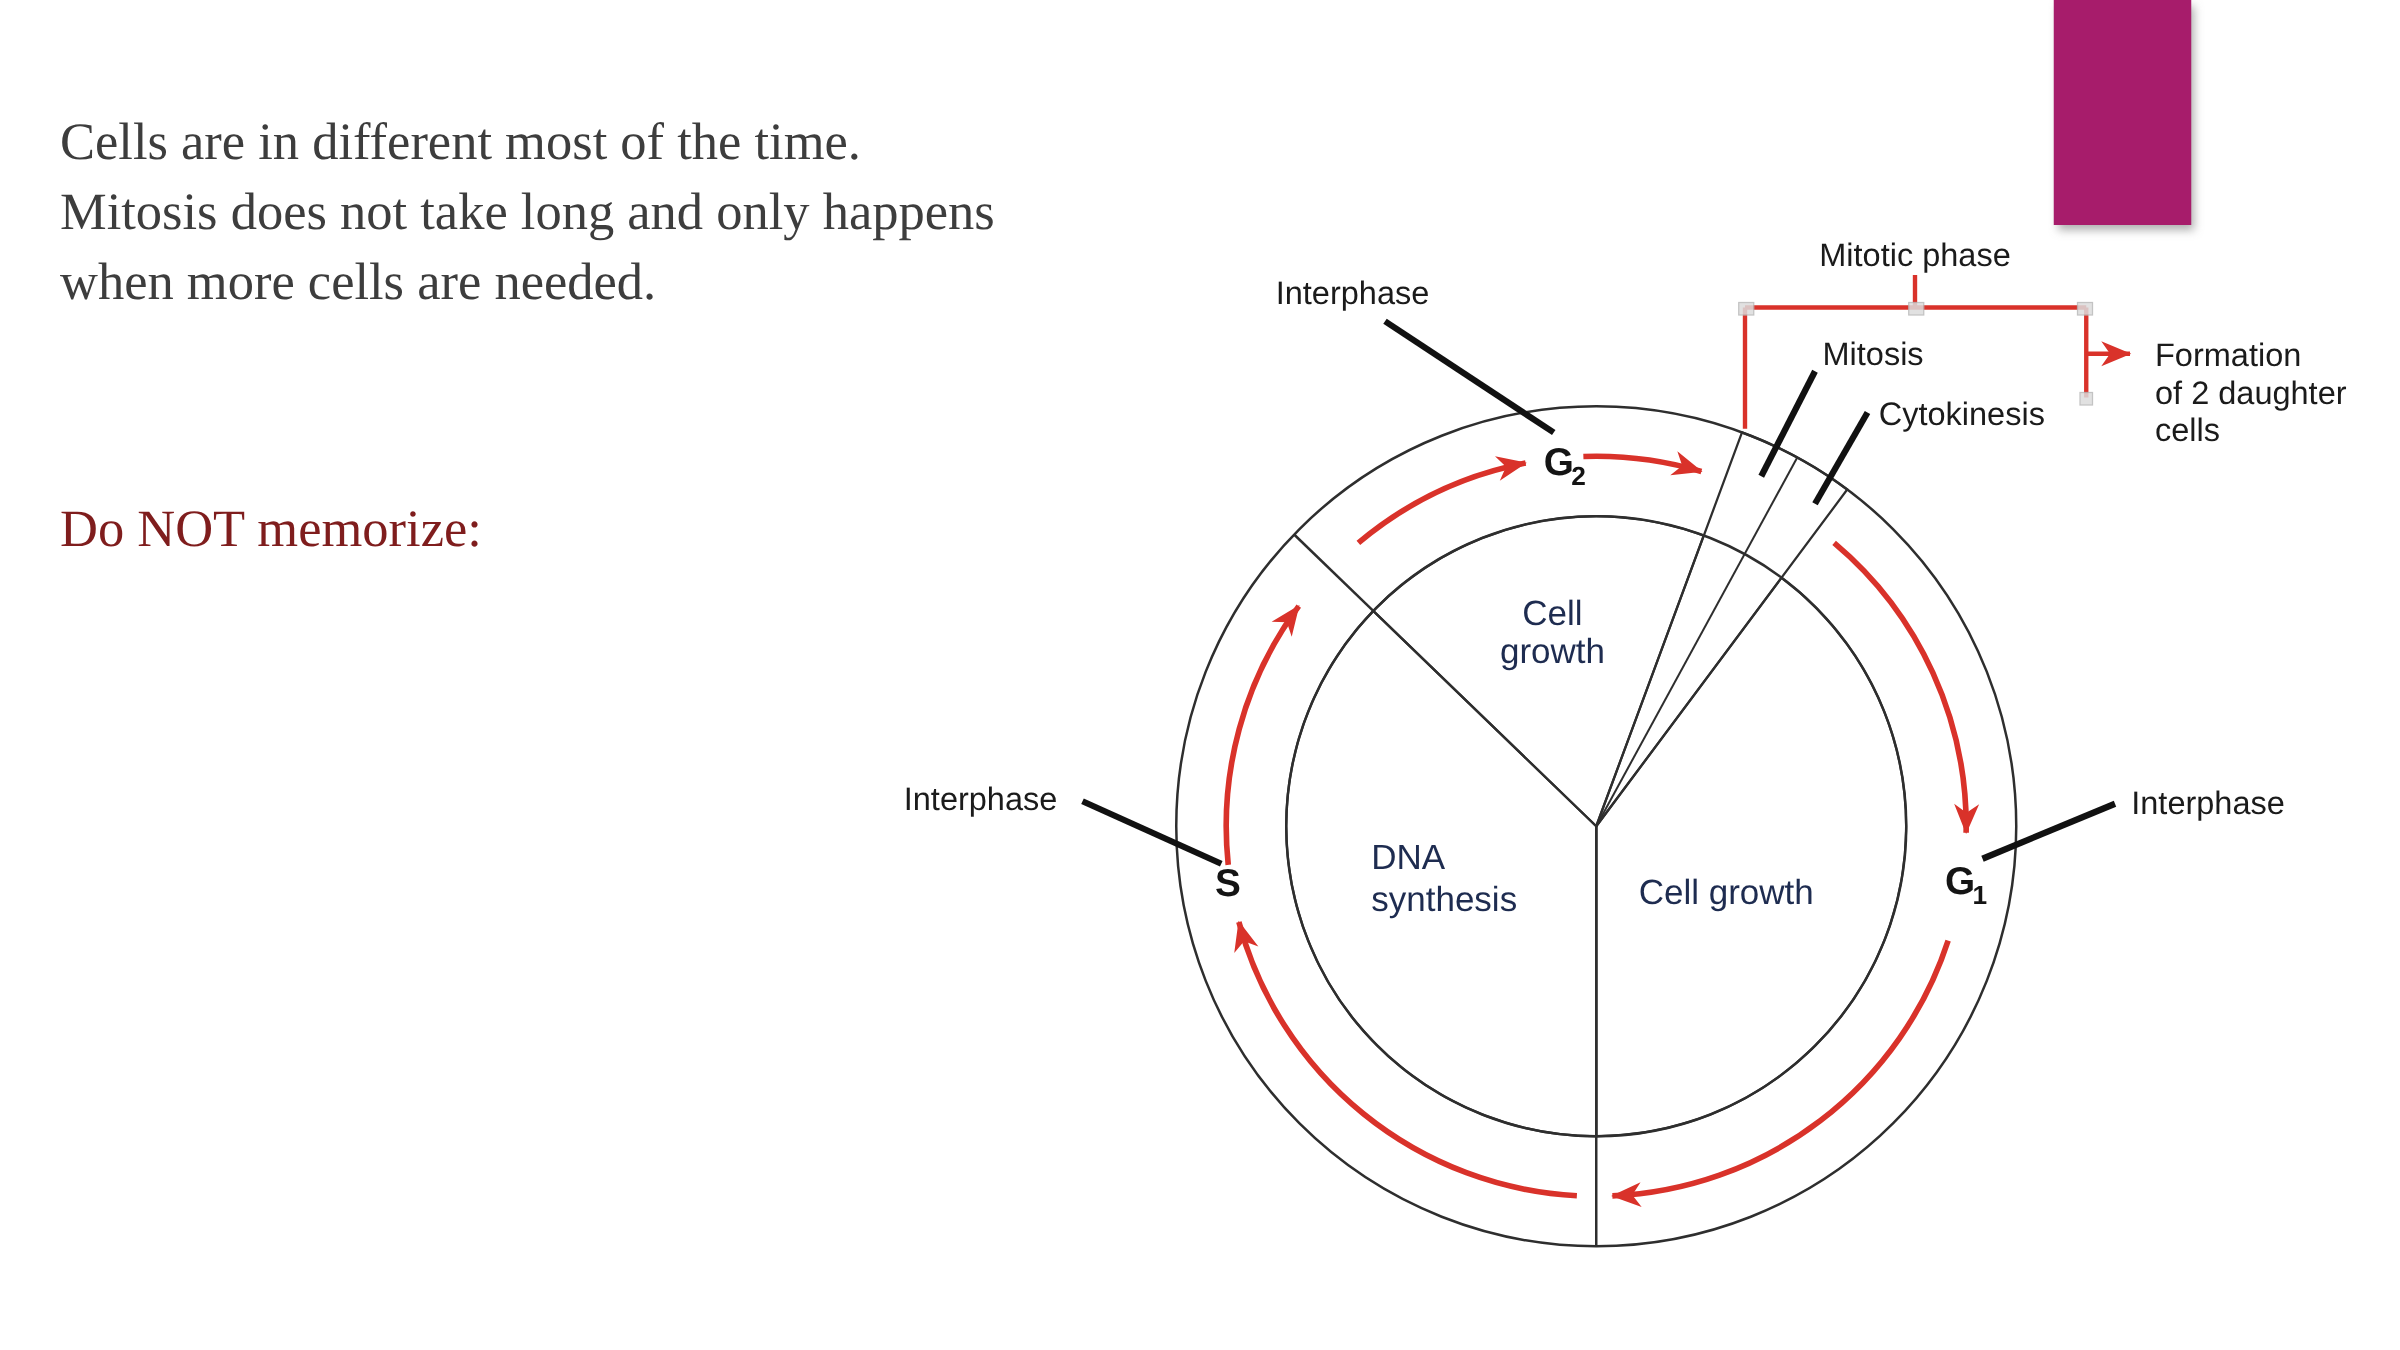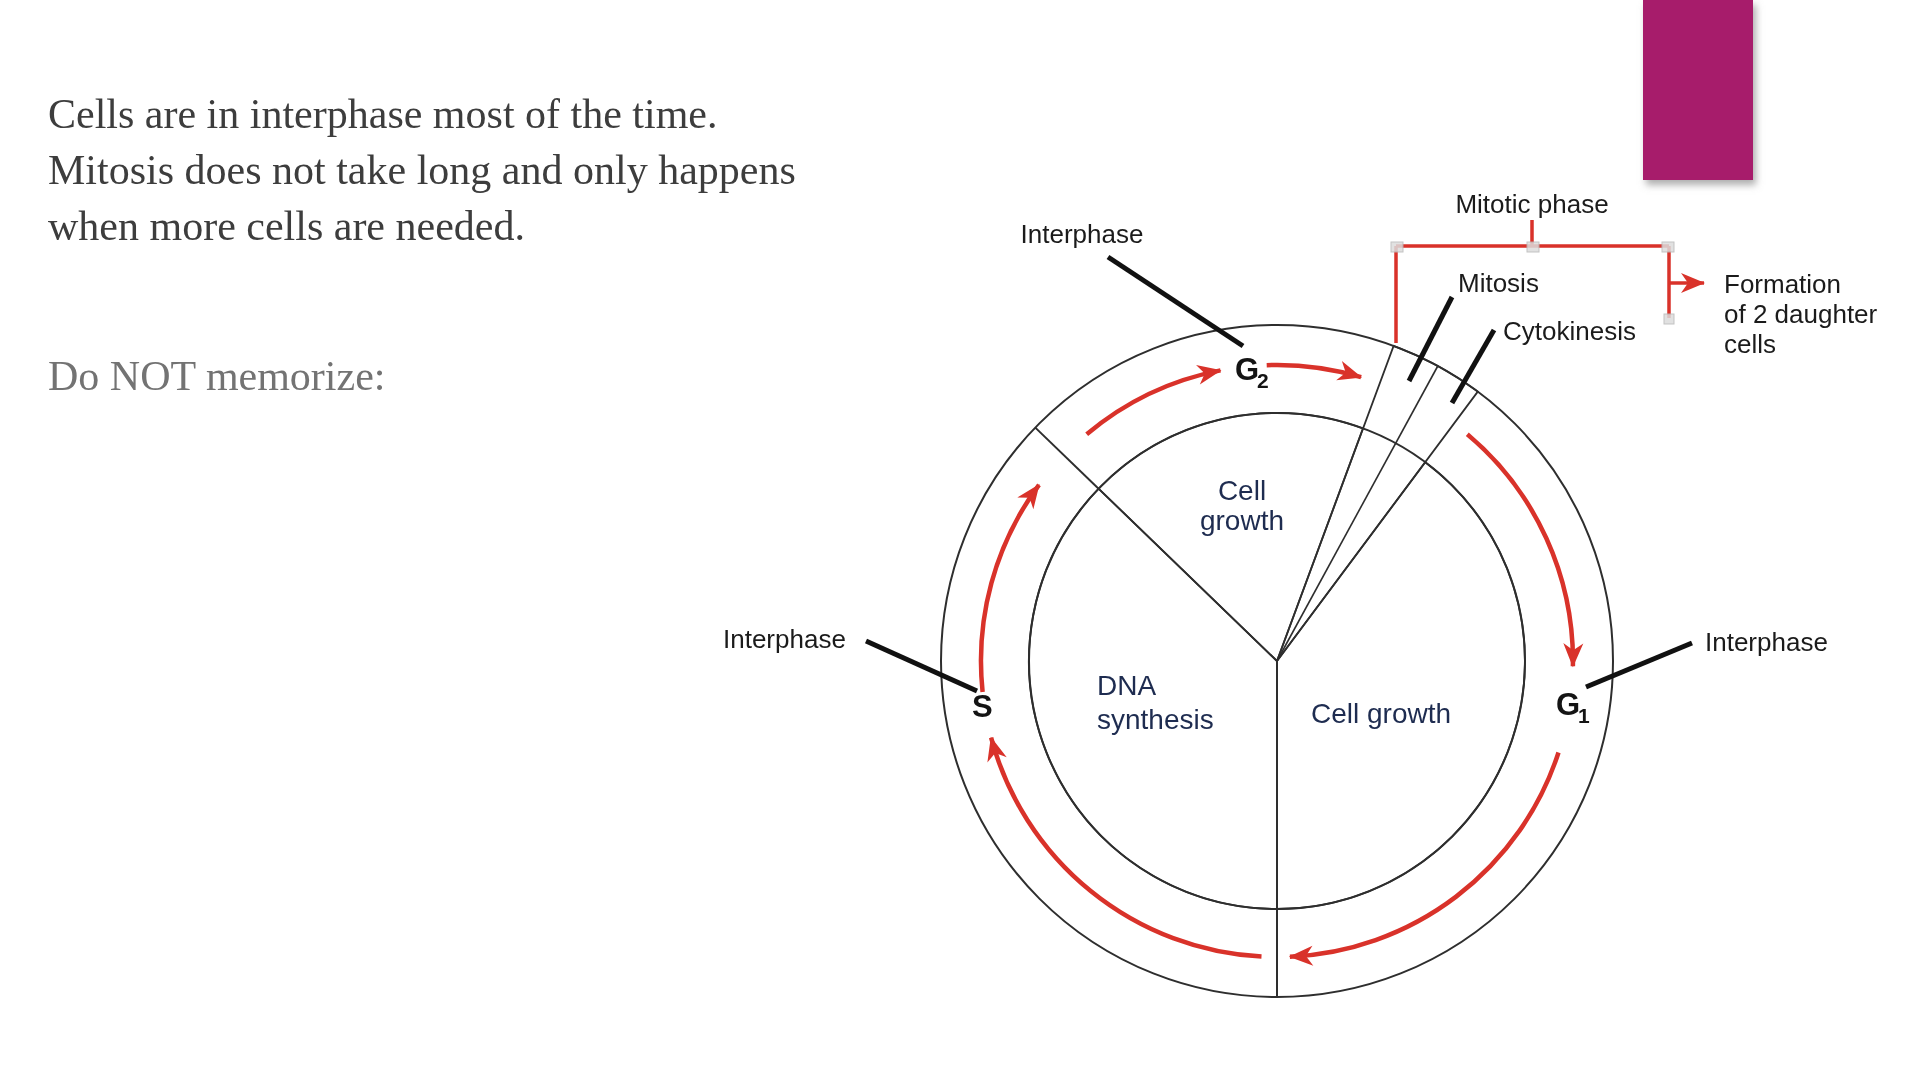"Cells are in interphase most" div.textblock { text: interphase -> different }
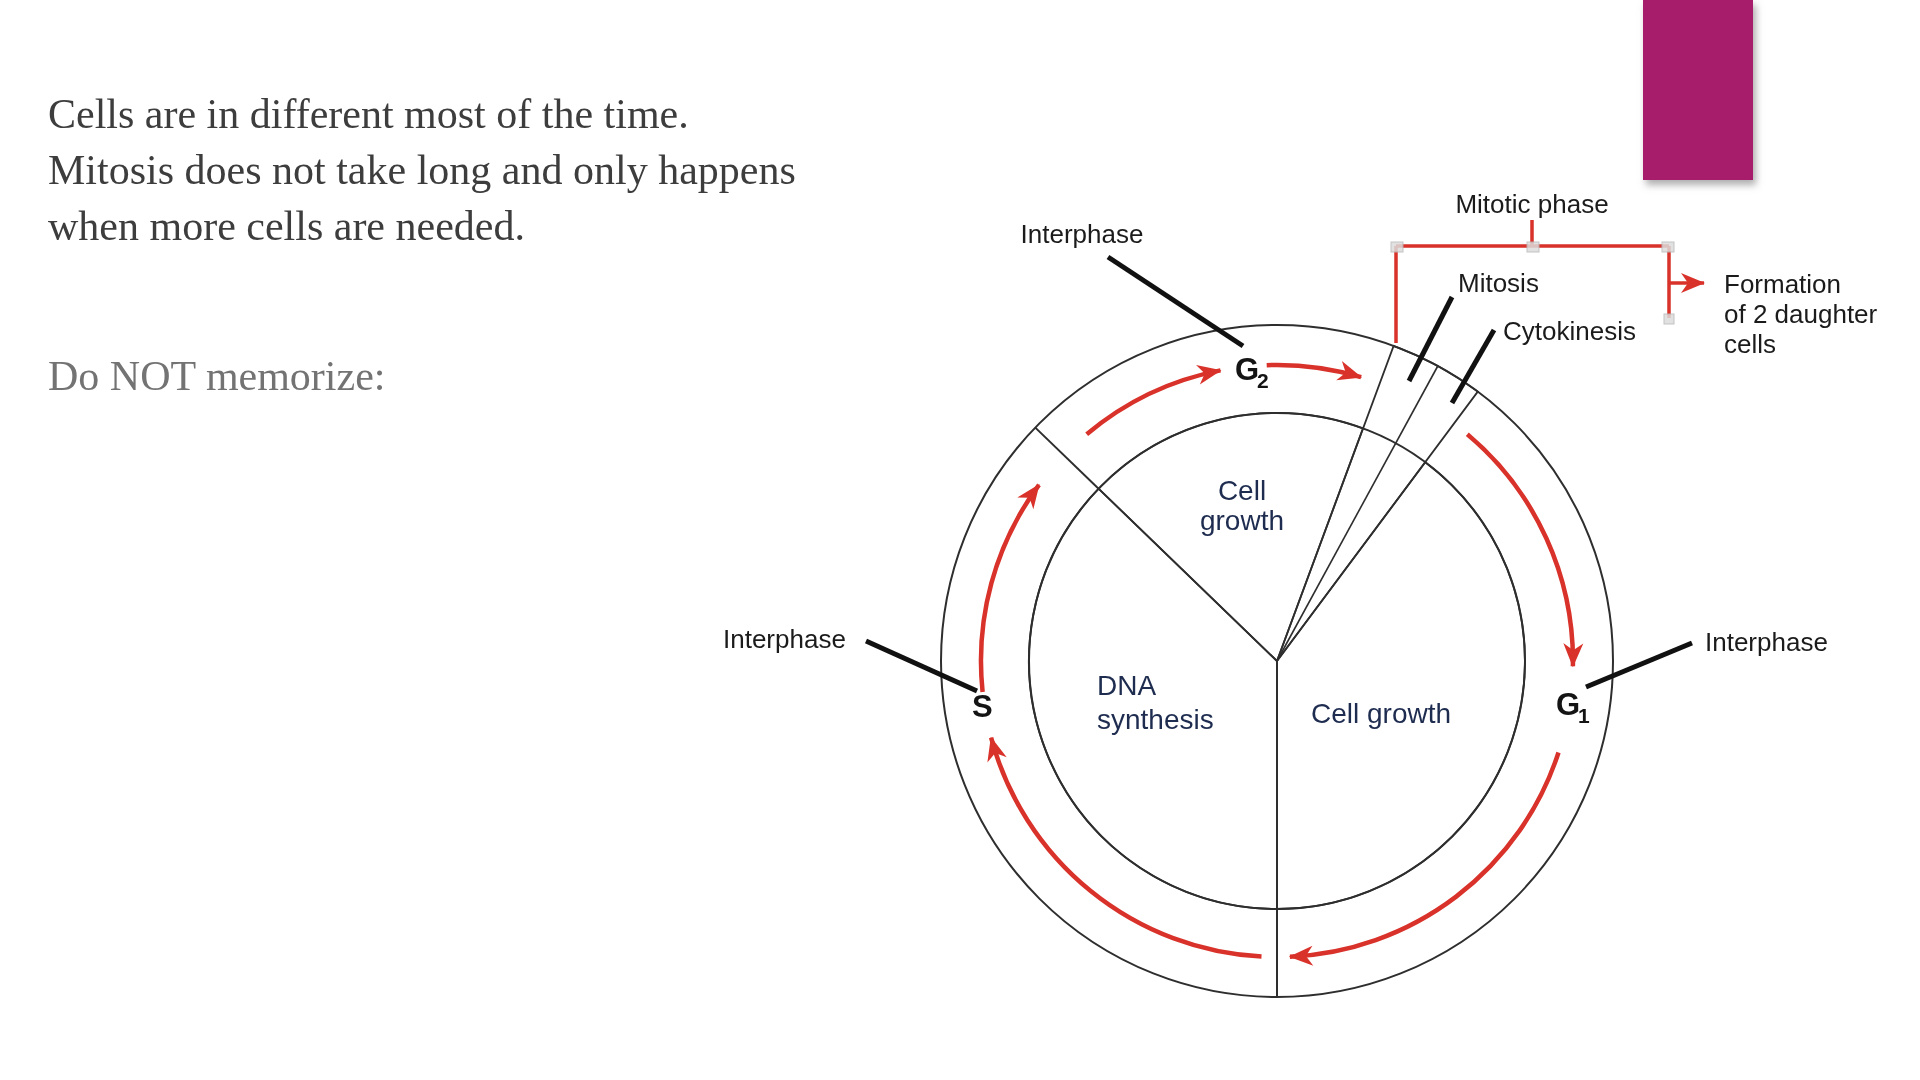"Do NOT memorize:" div.textblock { color: #737373 -> #7f1d1d; margin-top: none -> 48px }
